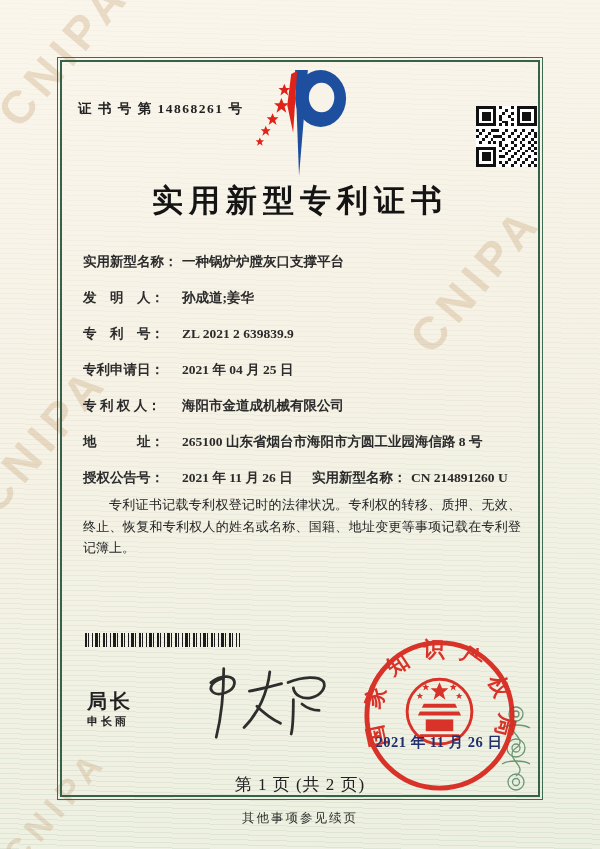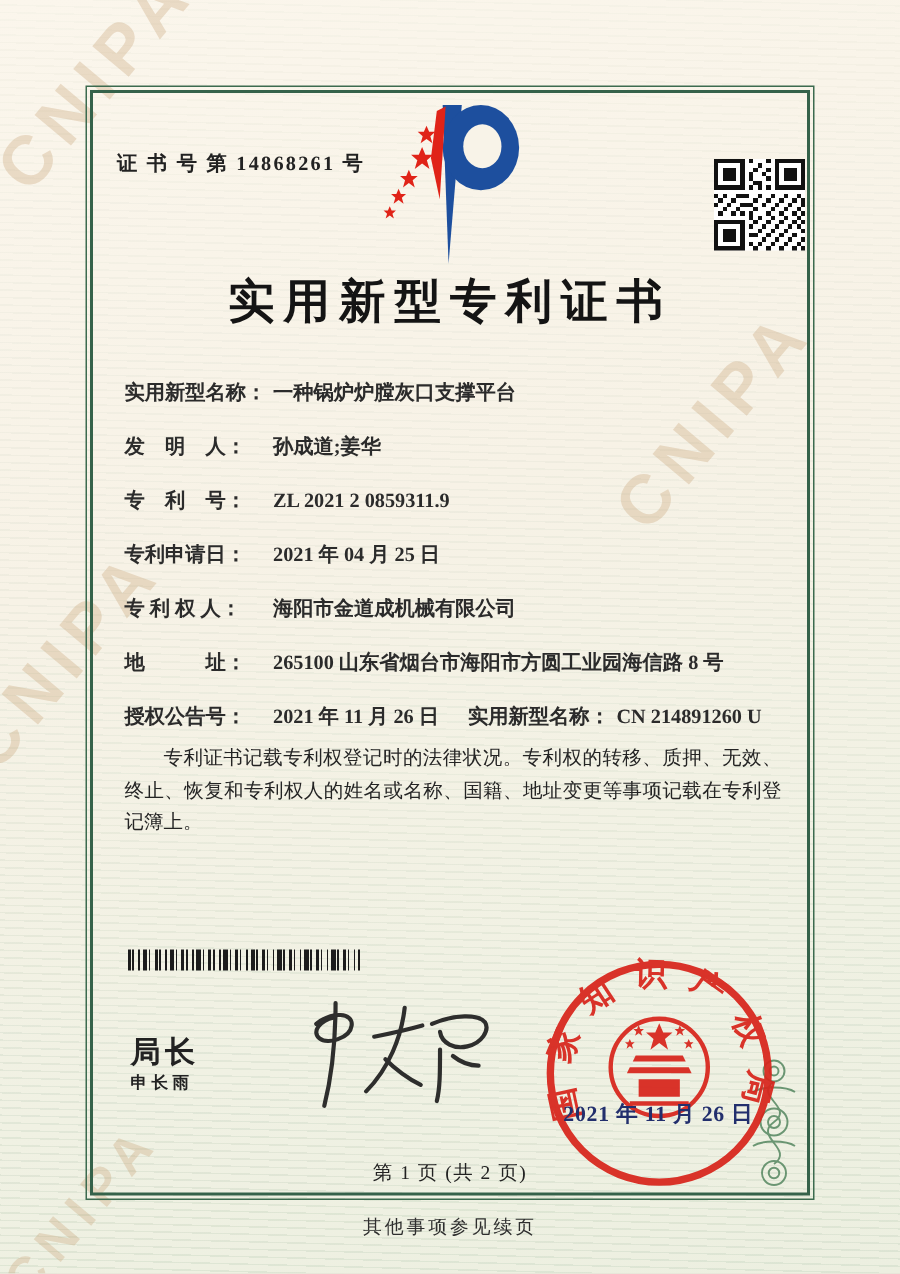"ZL 2021 2 0859311.9" span.fvalue { text: 0859311.9 -> 639839.9 }
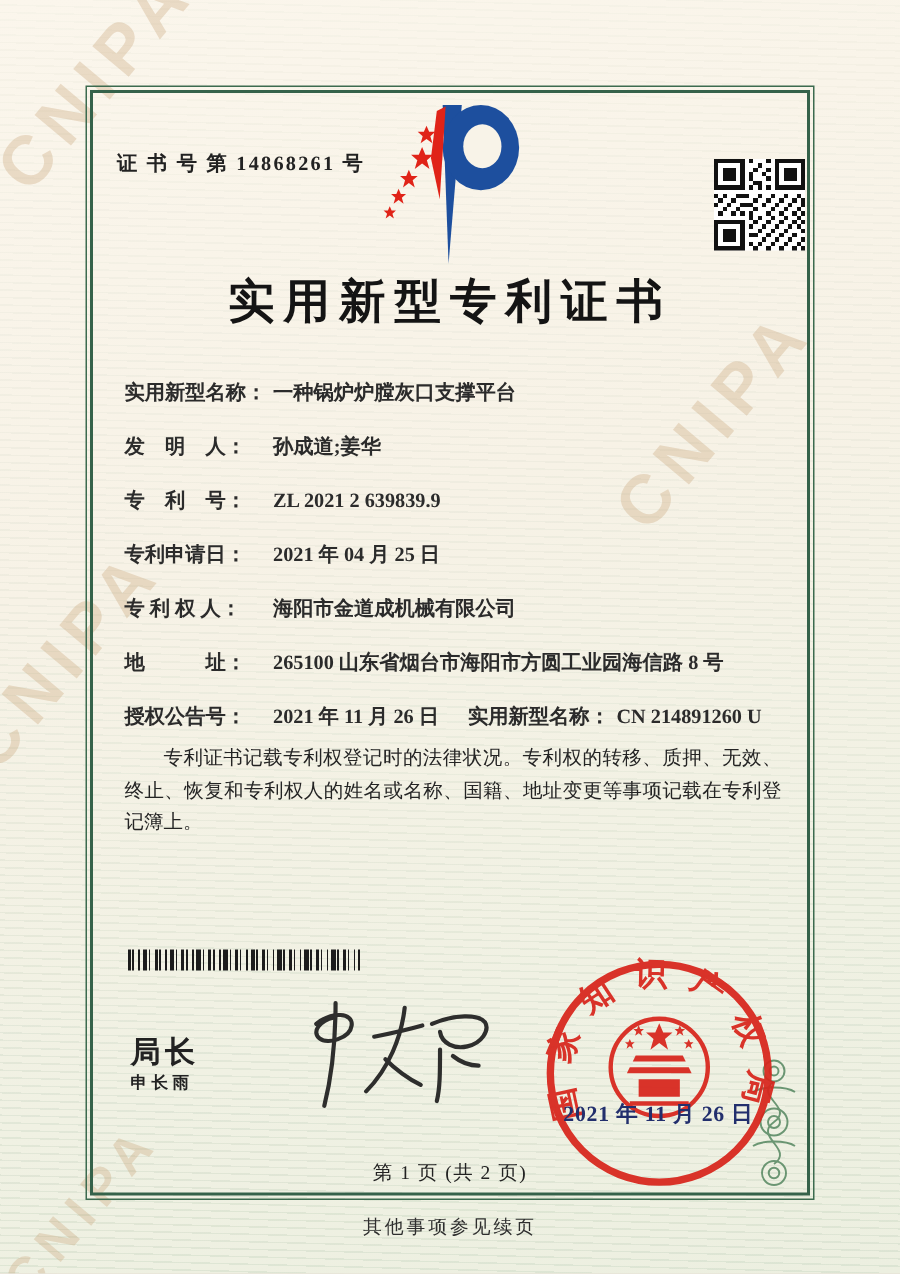"第 1 页 (共 2" .pageind { font-size: 13px -> 17px }
